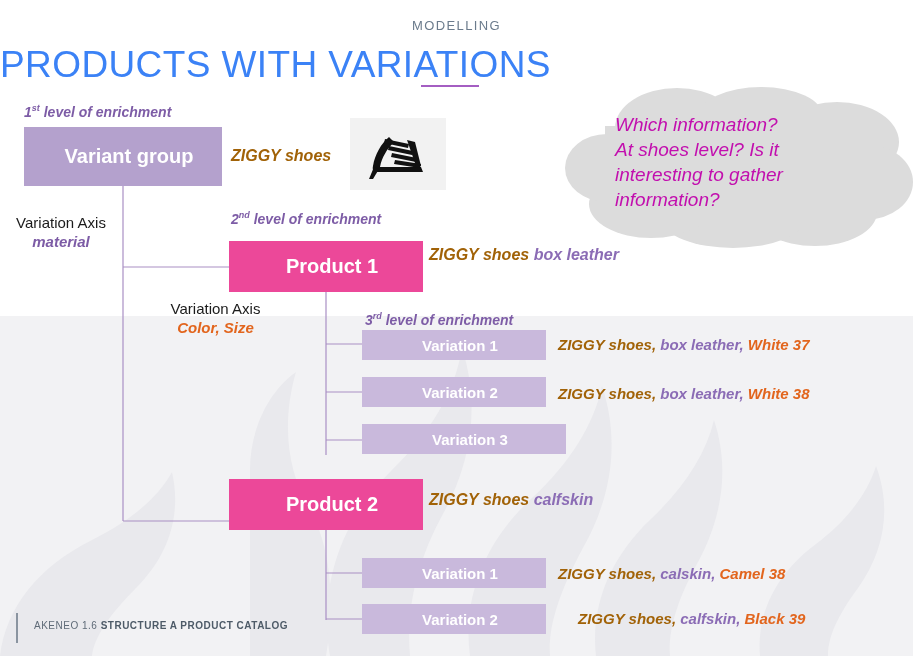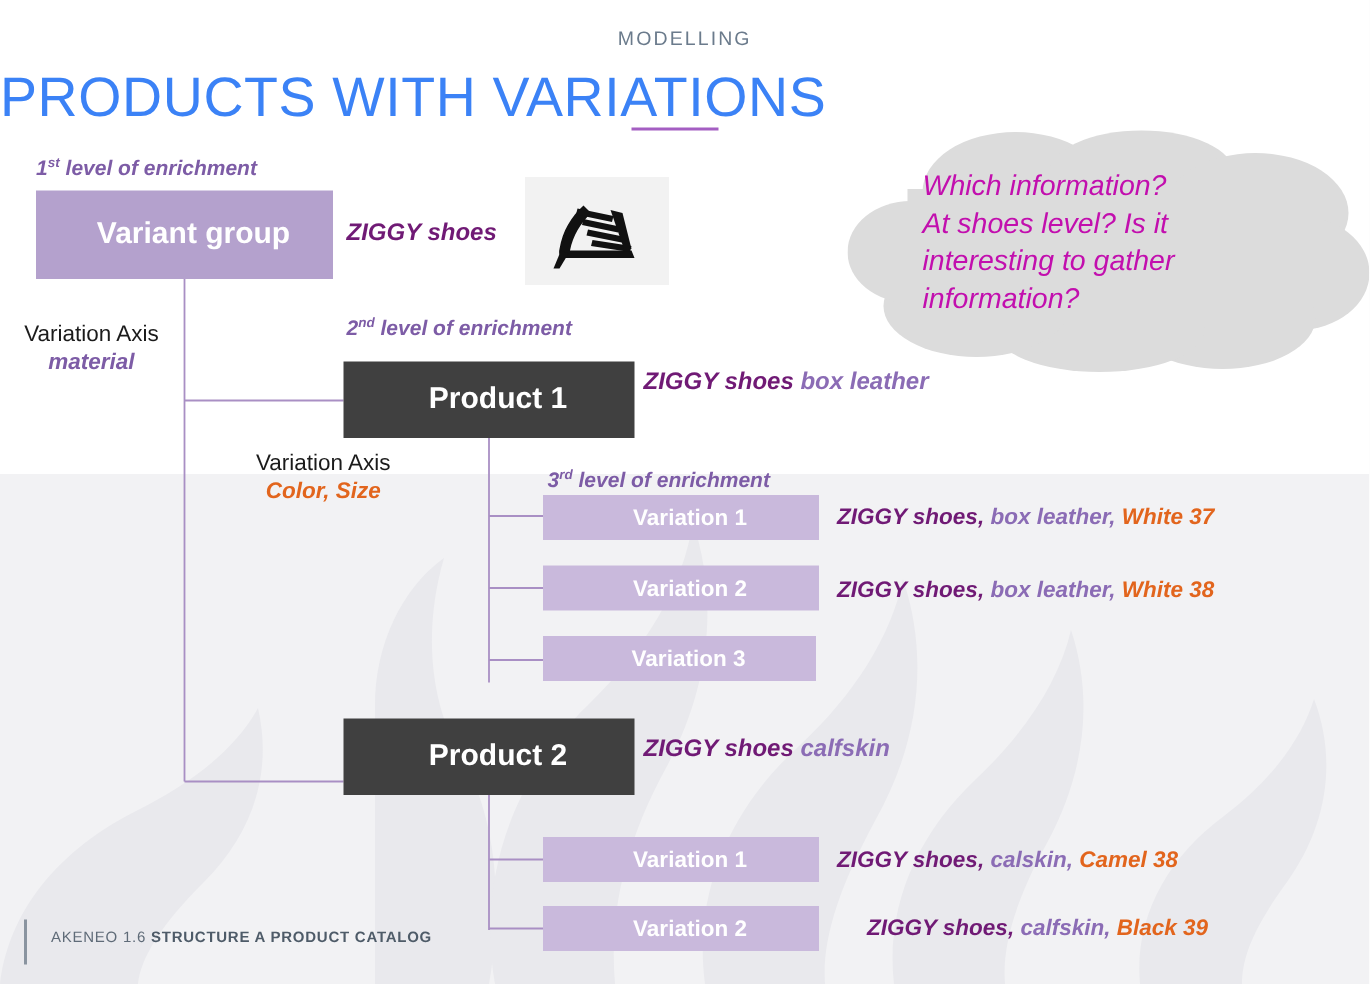"ZIGGY shoes" .sku .base { color: #701a75 -> #a16207 }
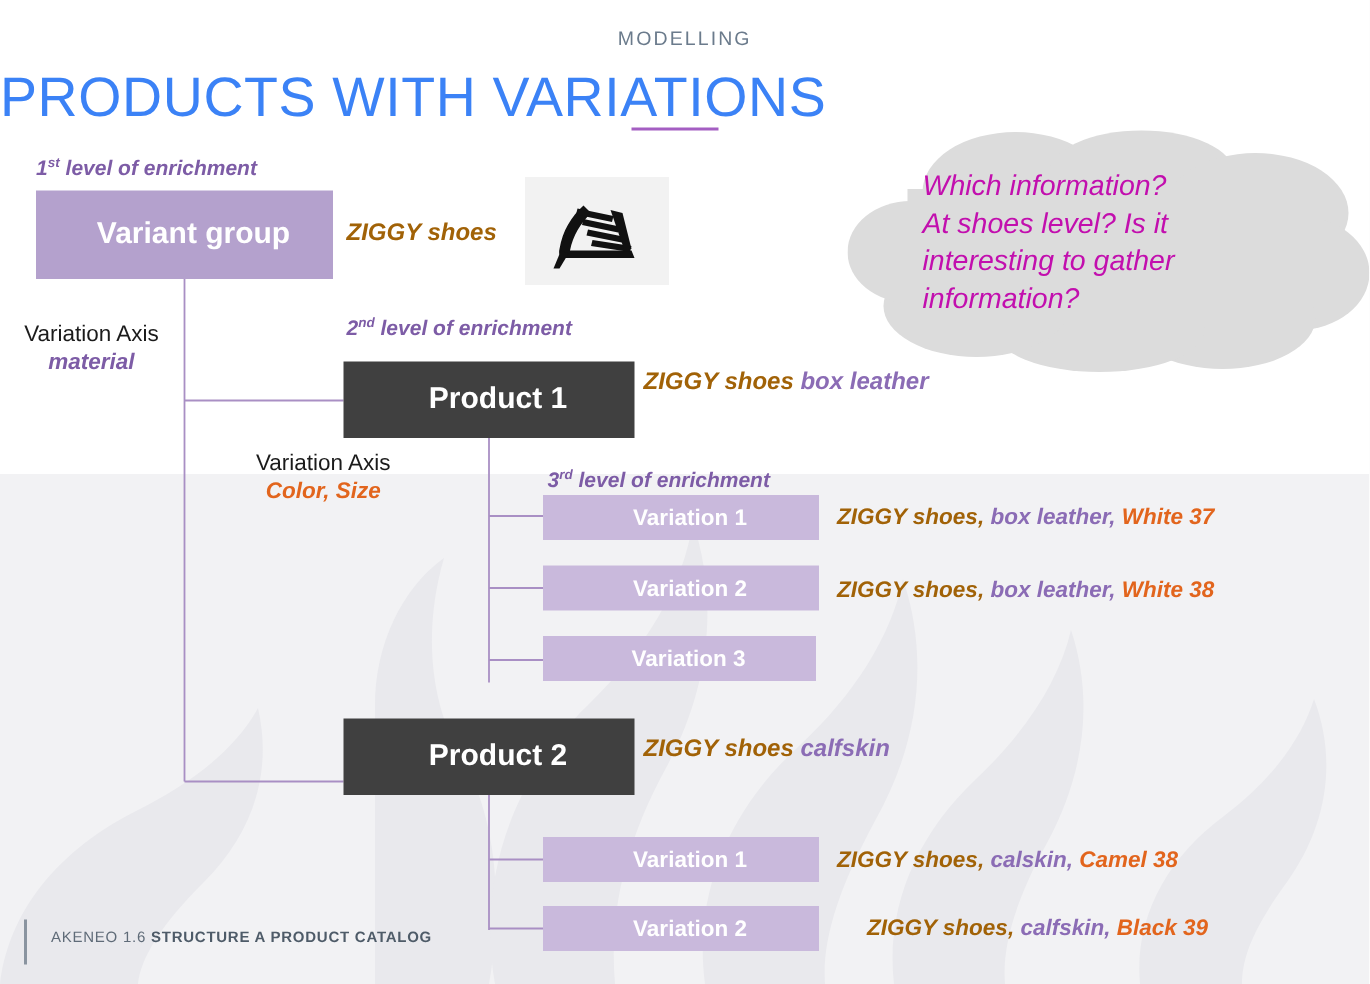"Product 1" .box-prod { background: #404040 -> #ec4899 }
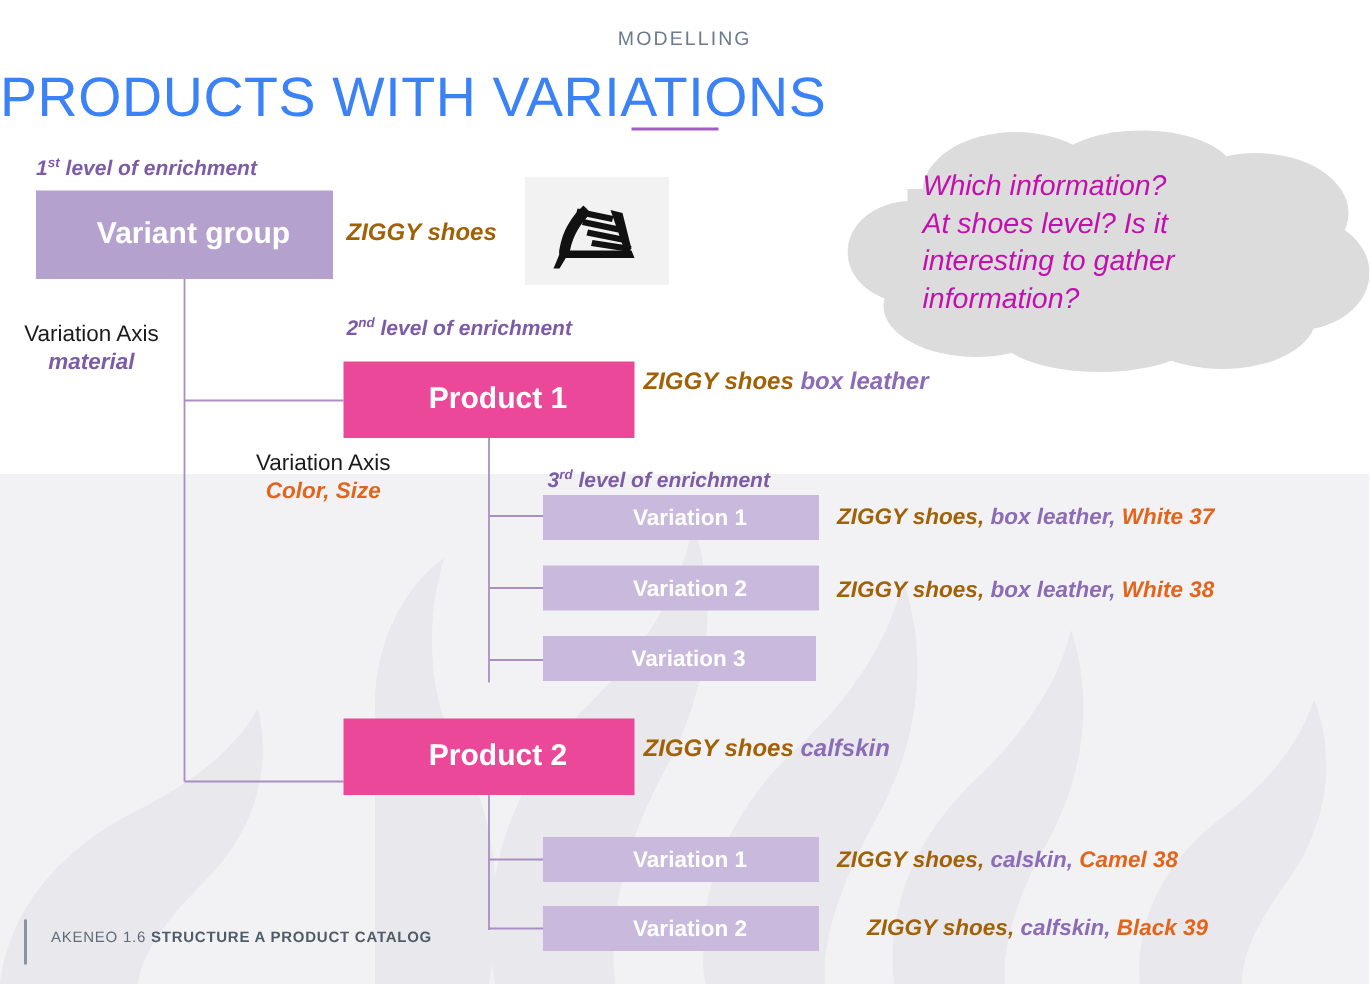"Variation 3" div.box { width: 182px -> 204px }
